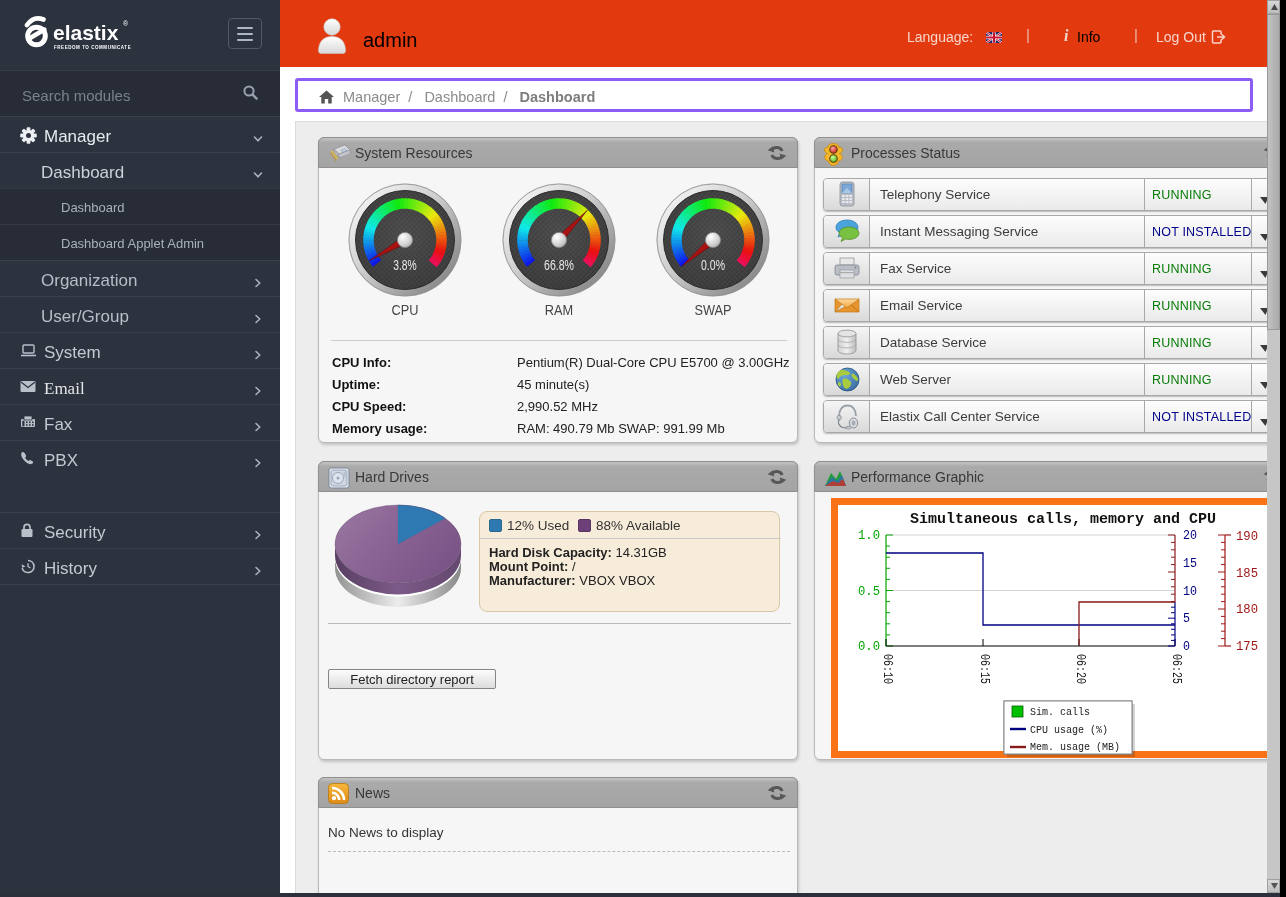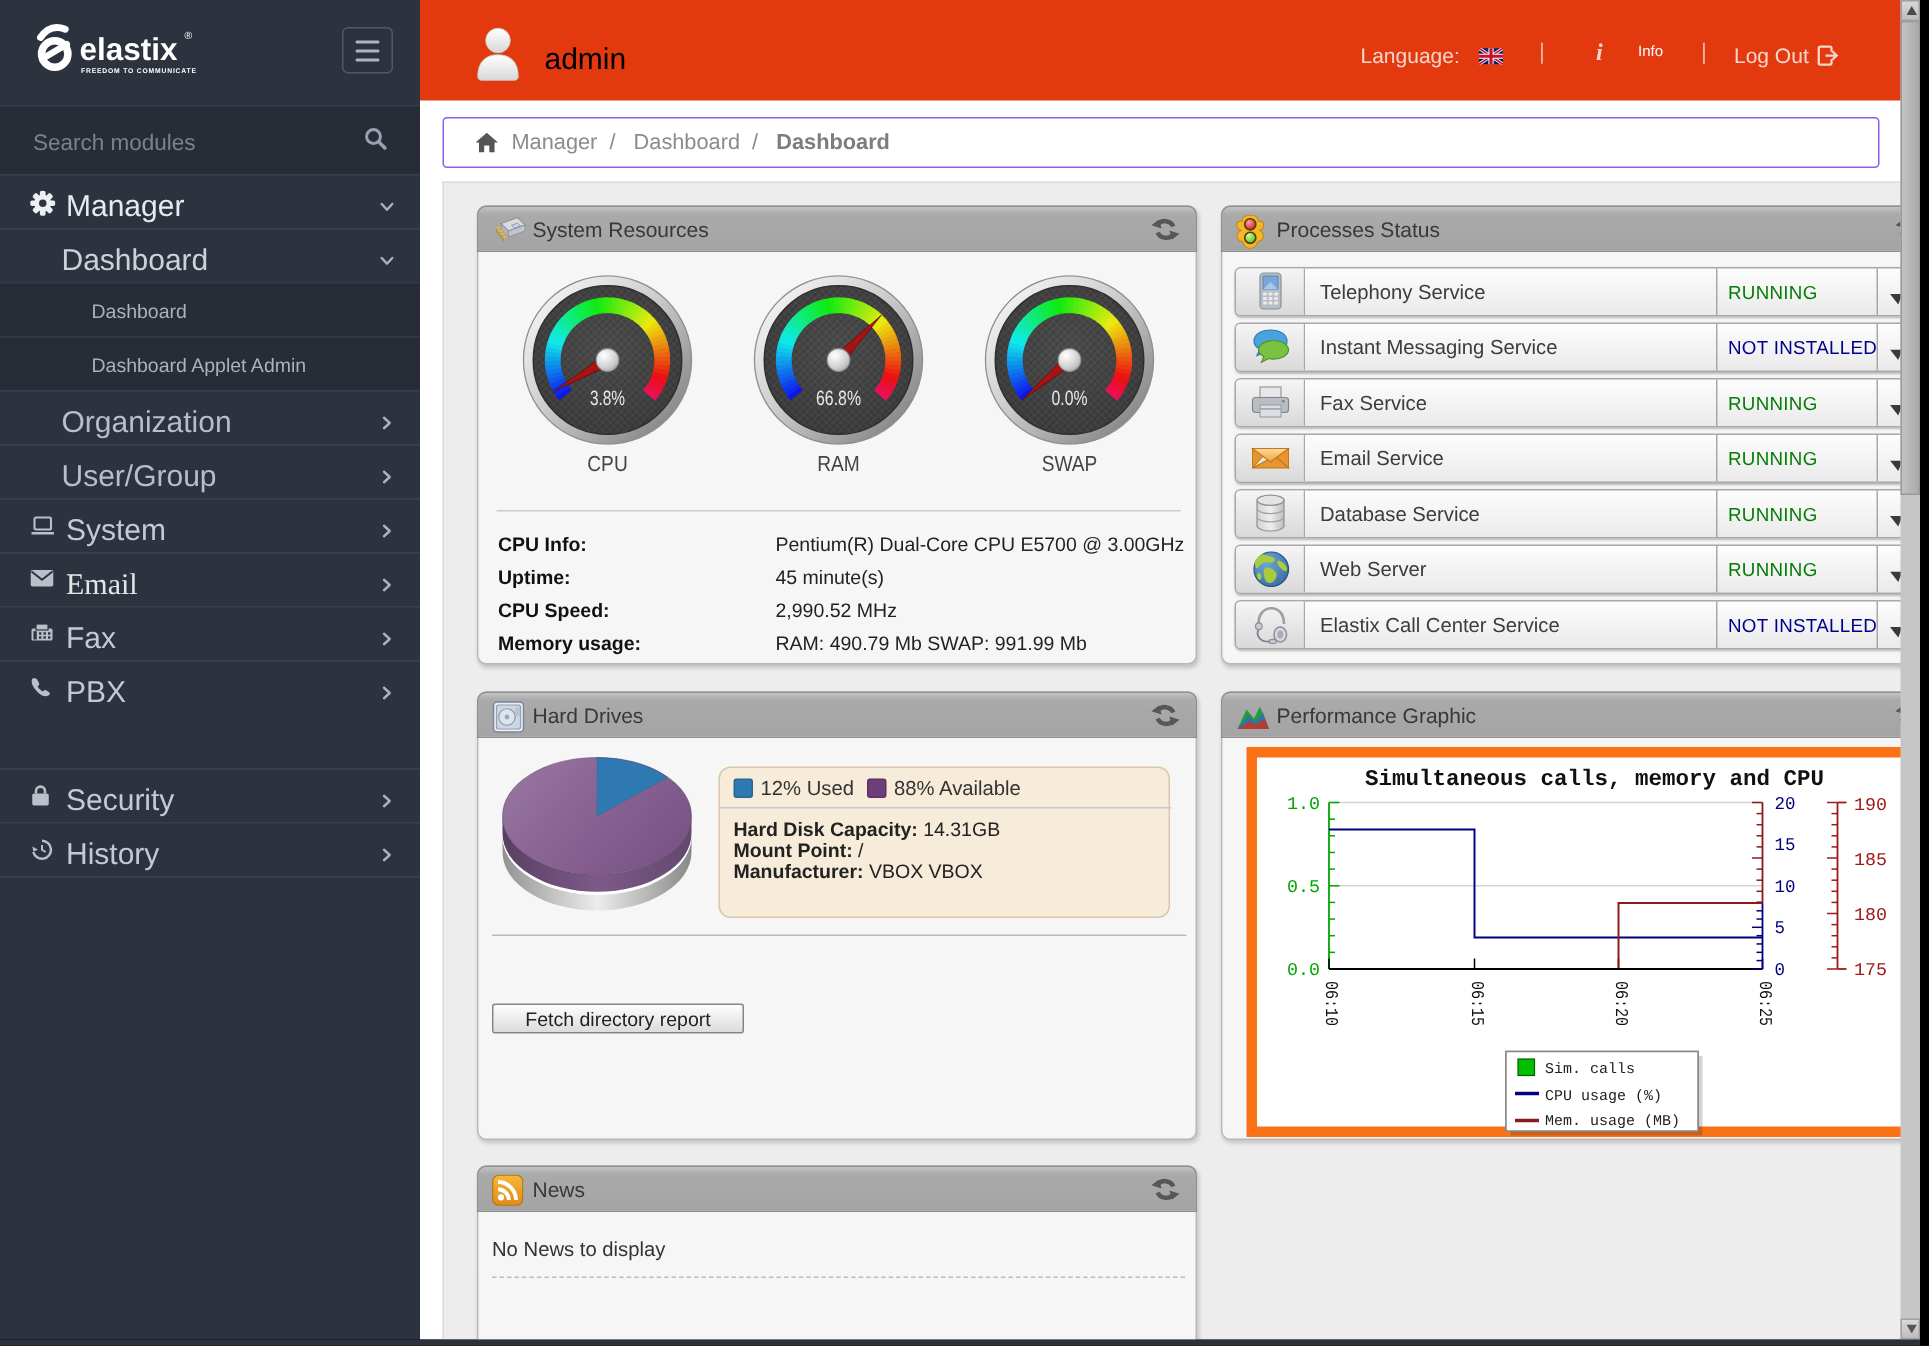"Info" div.abs { color: #ffffff -> #000000; font-size: 10px -> 14px; margin-left: 15px -> none }
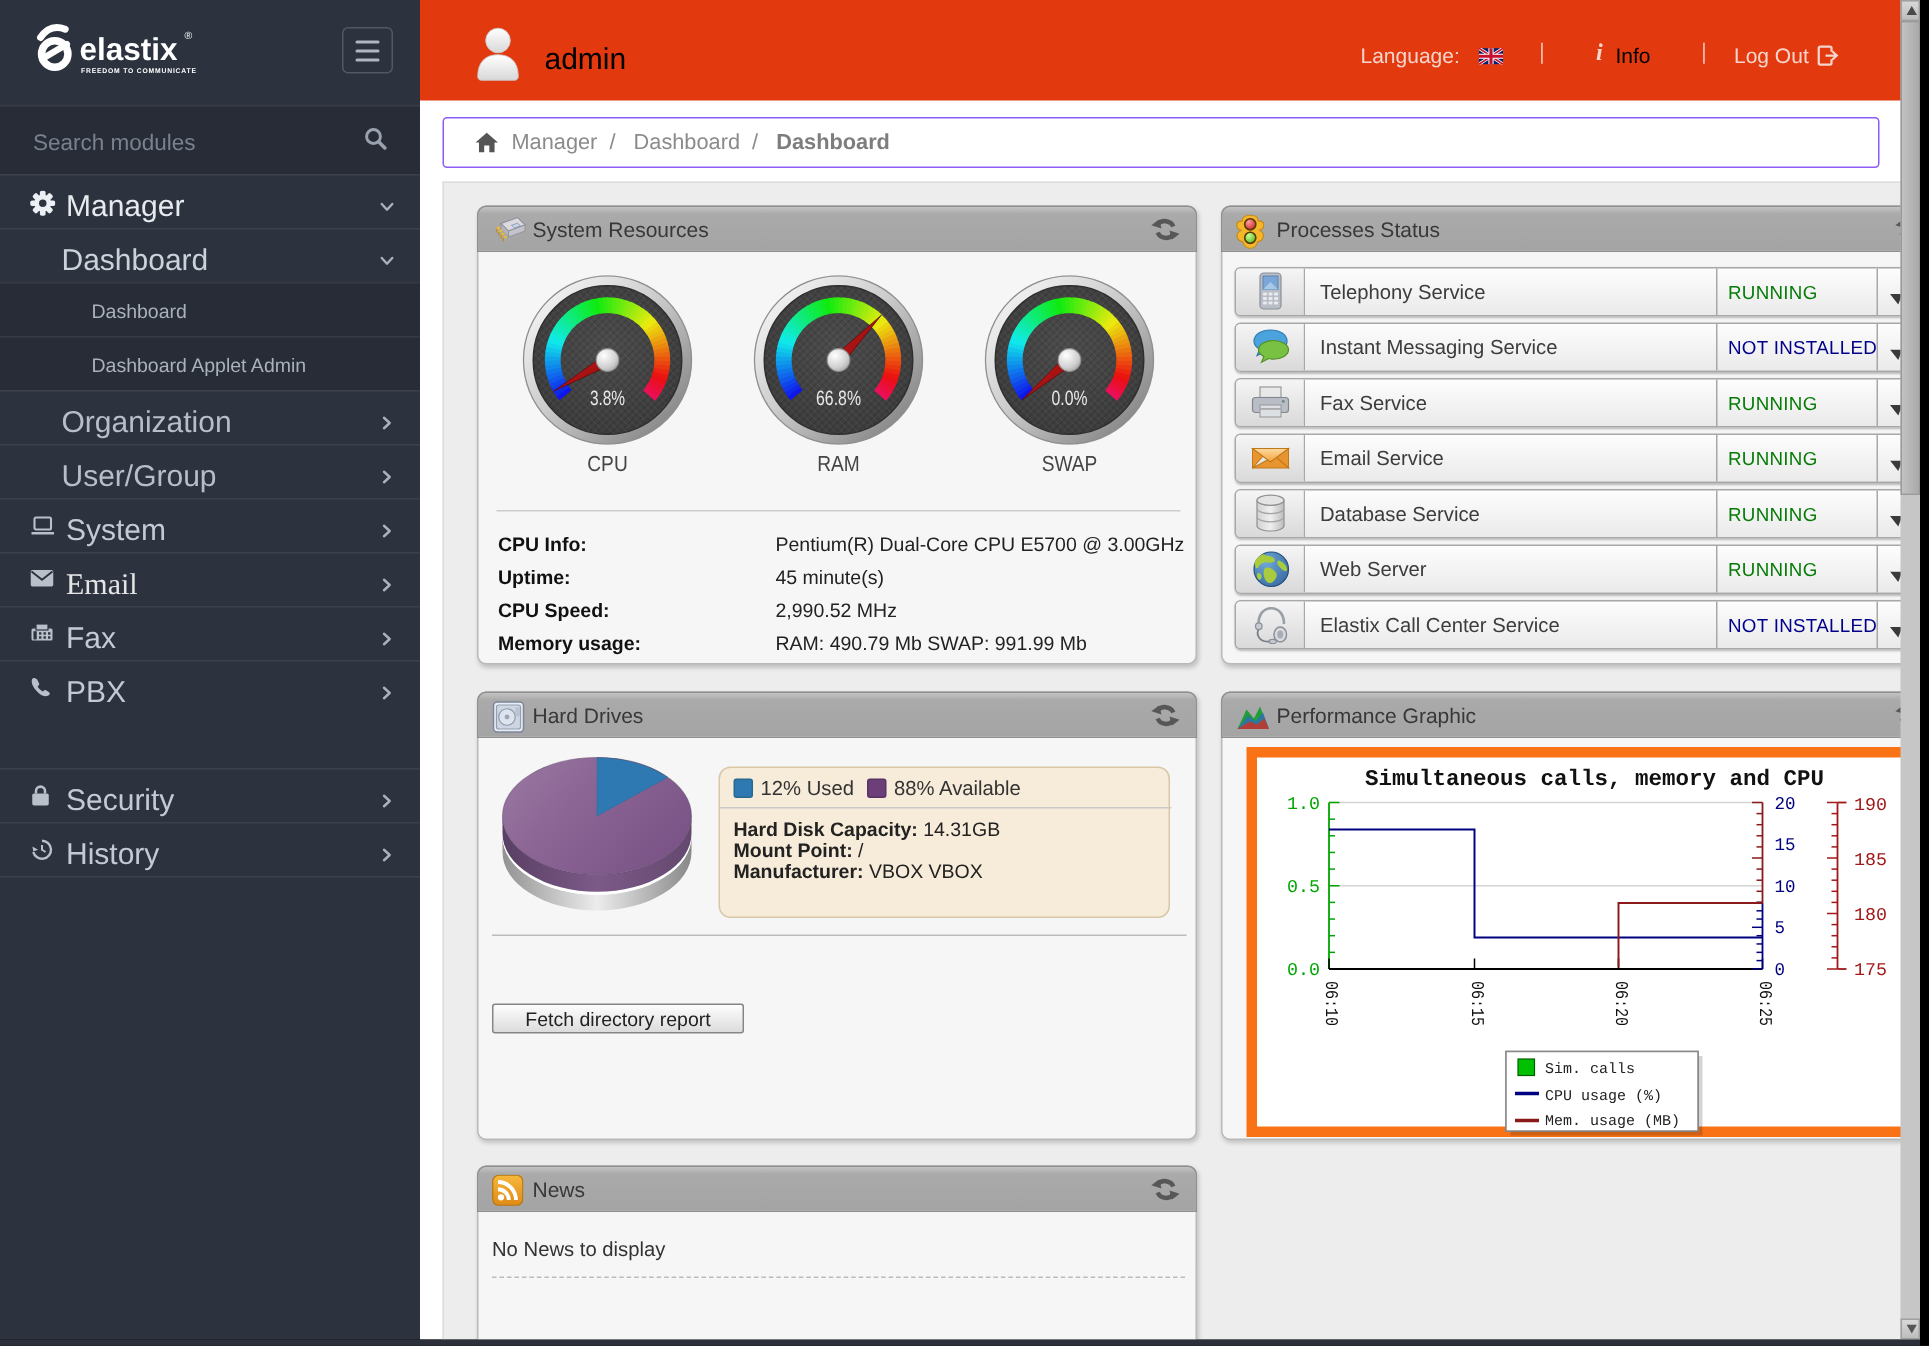"Manager / Dashboard / Dashboard" #crumbbox { border: 1px solid #8b5cf6 -> 3px solid #8b5cf6 }
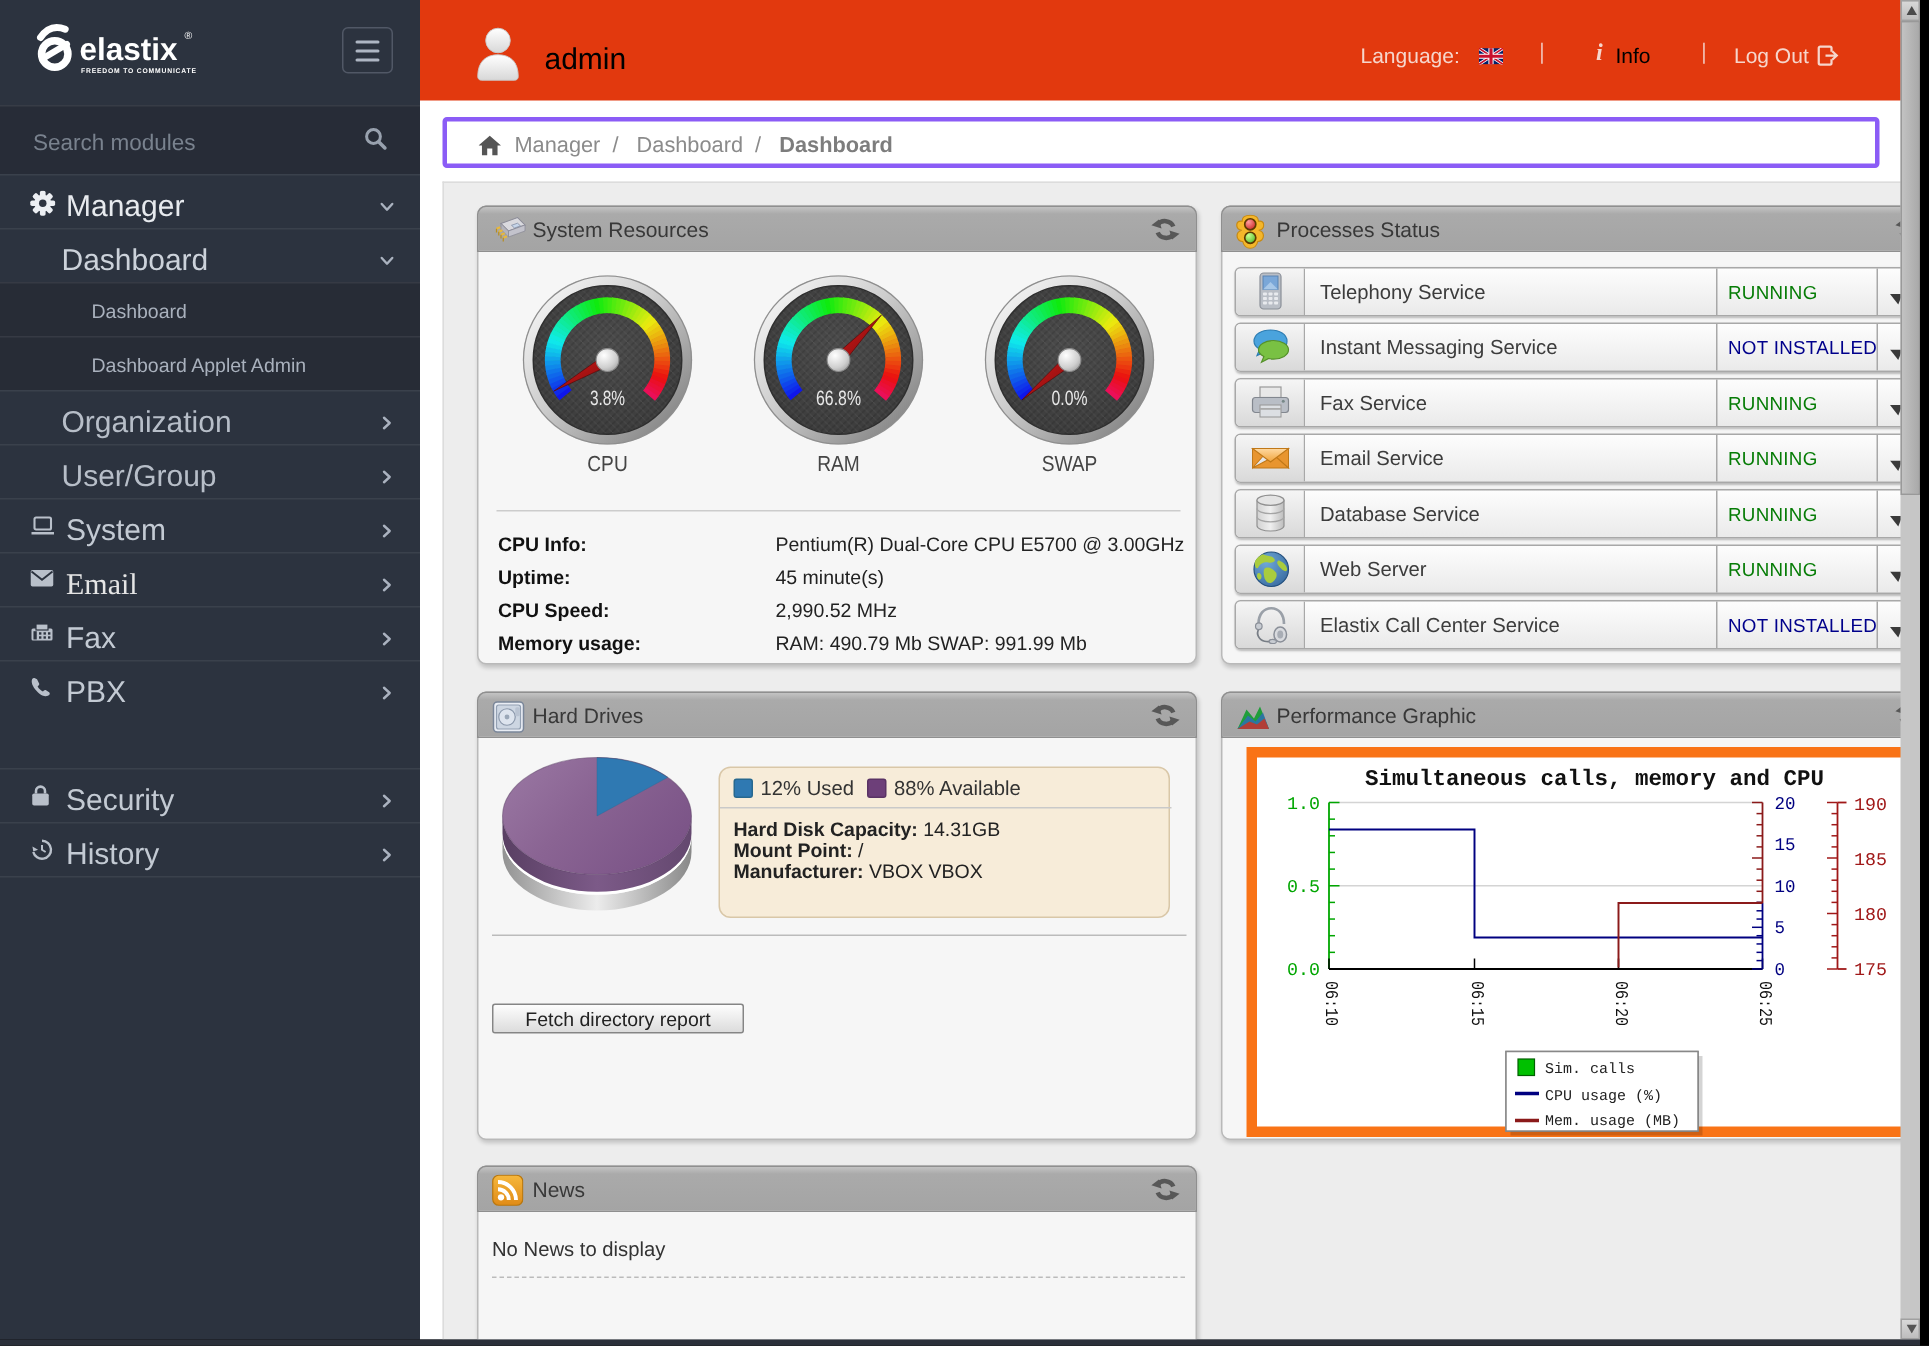"Manager" .srow .txt { font-size: 20px -> 17px }
